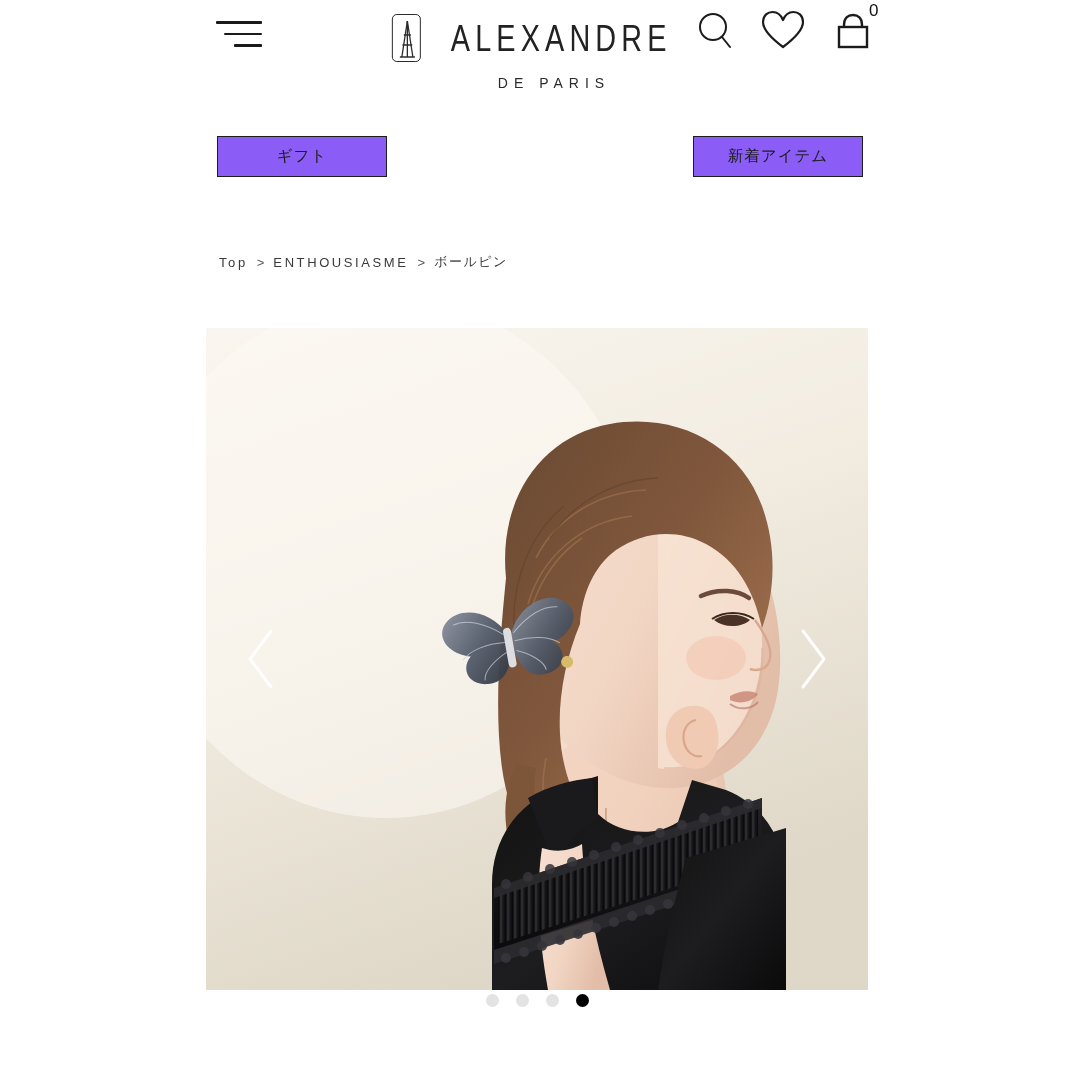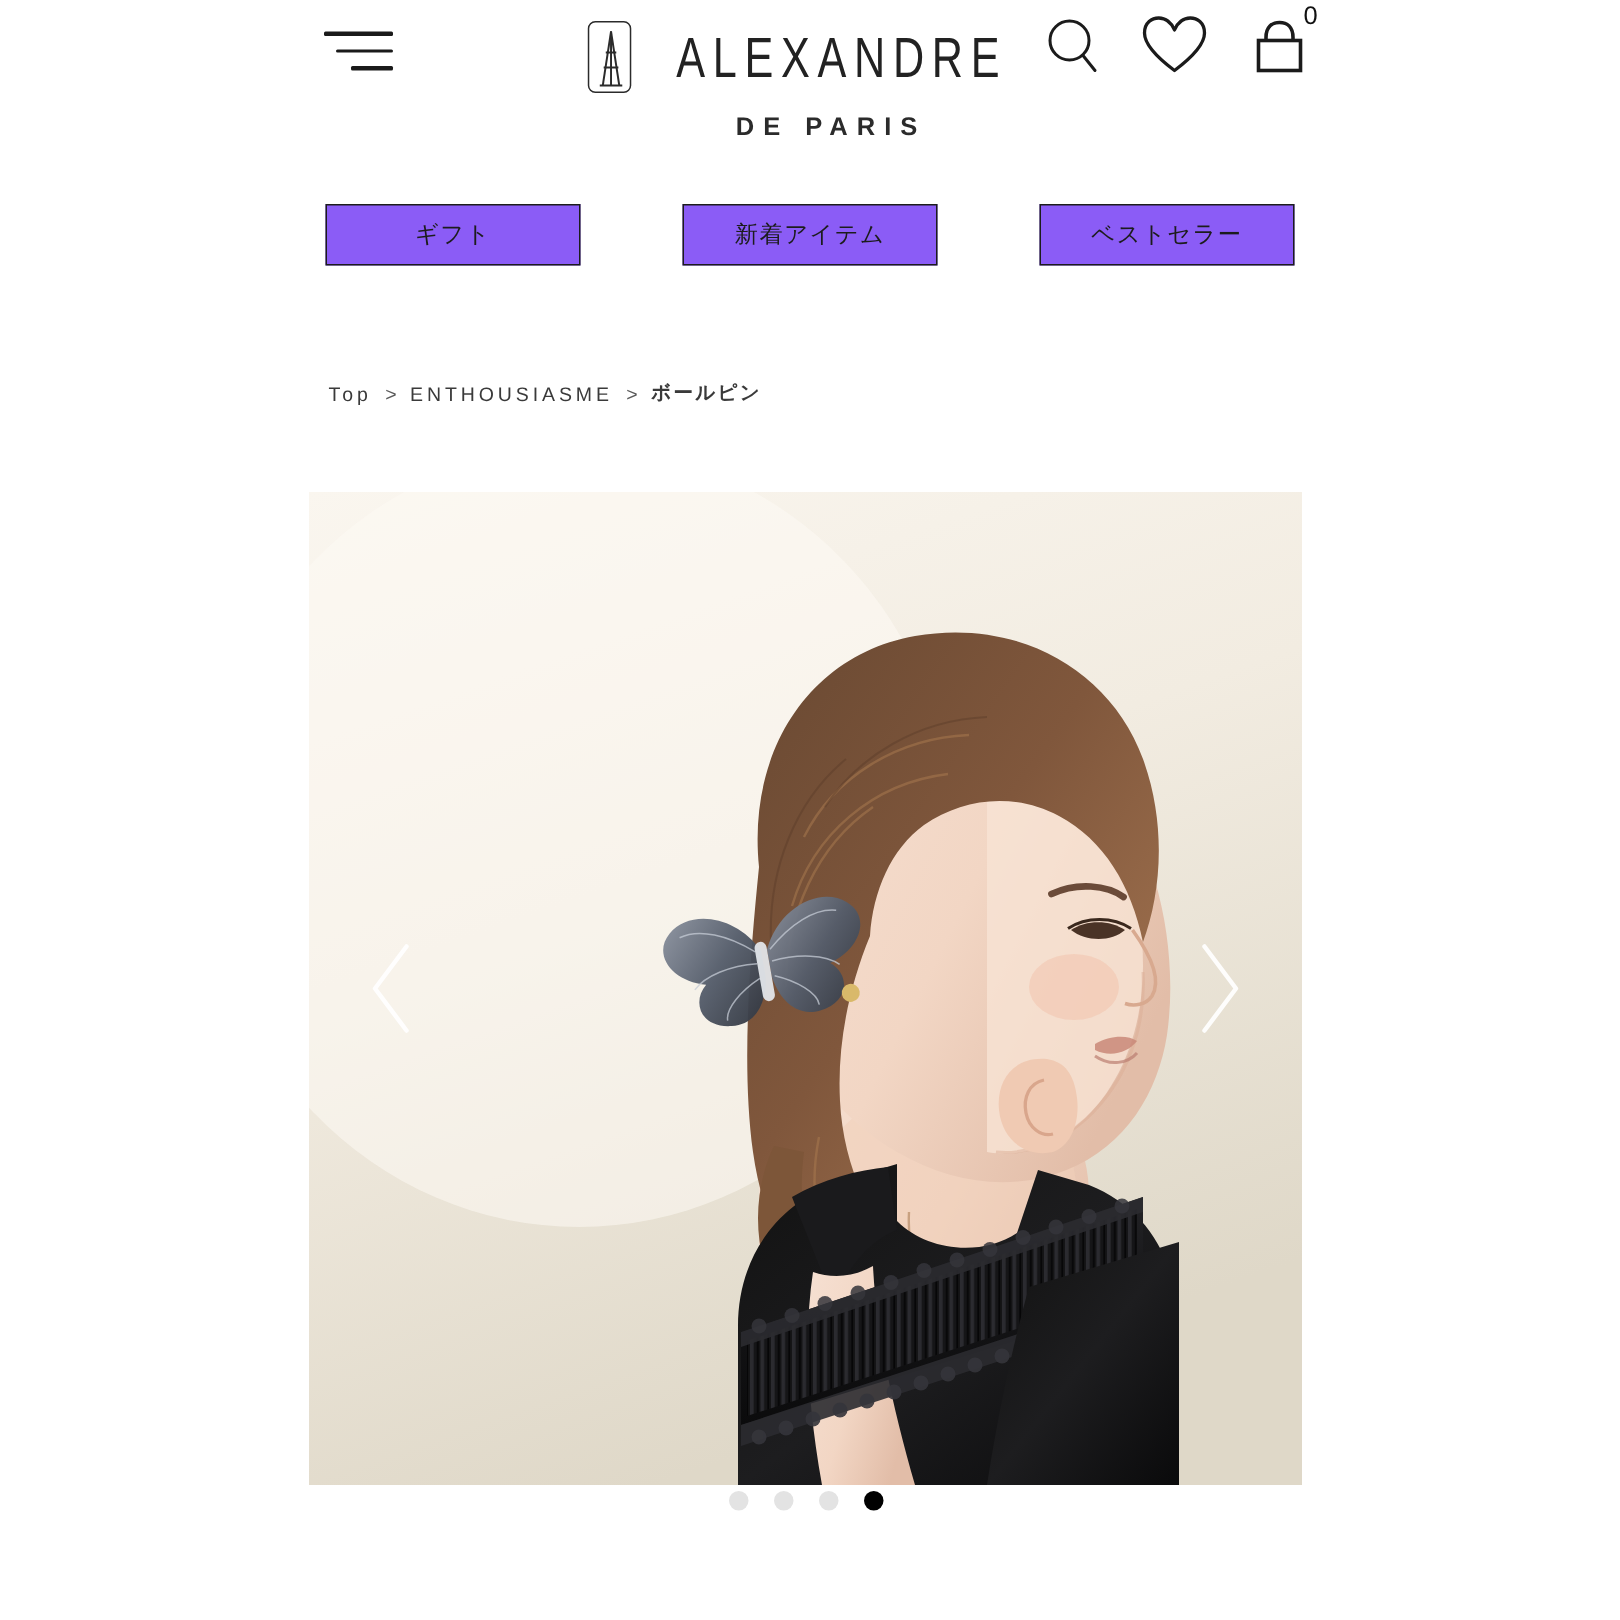"DE PARIS" .logo-sub { font-size: 17px -> 14px; font-weight: 700 -> 400 }
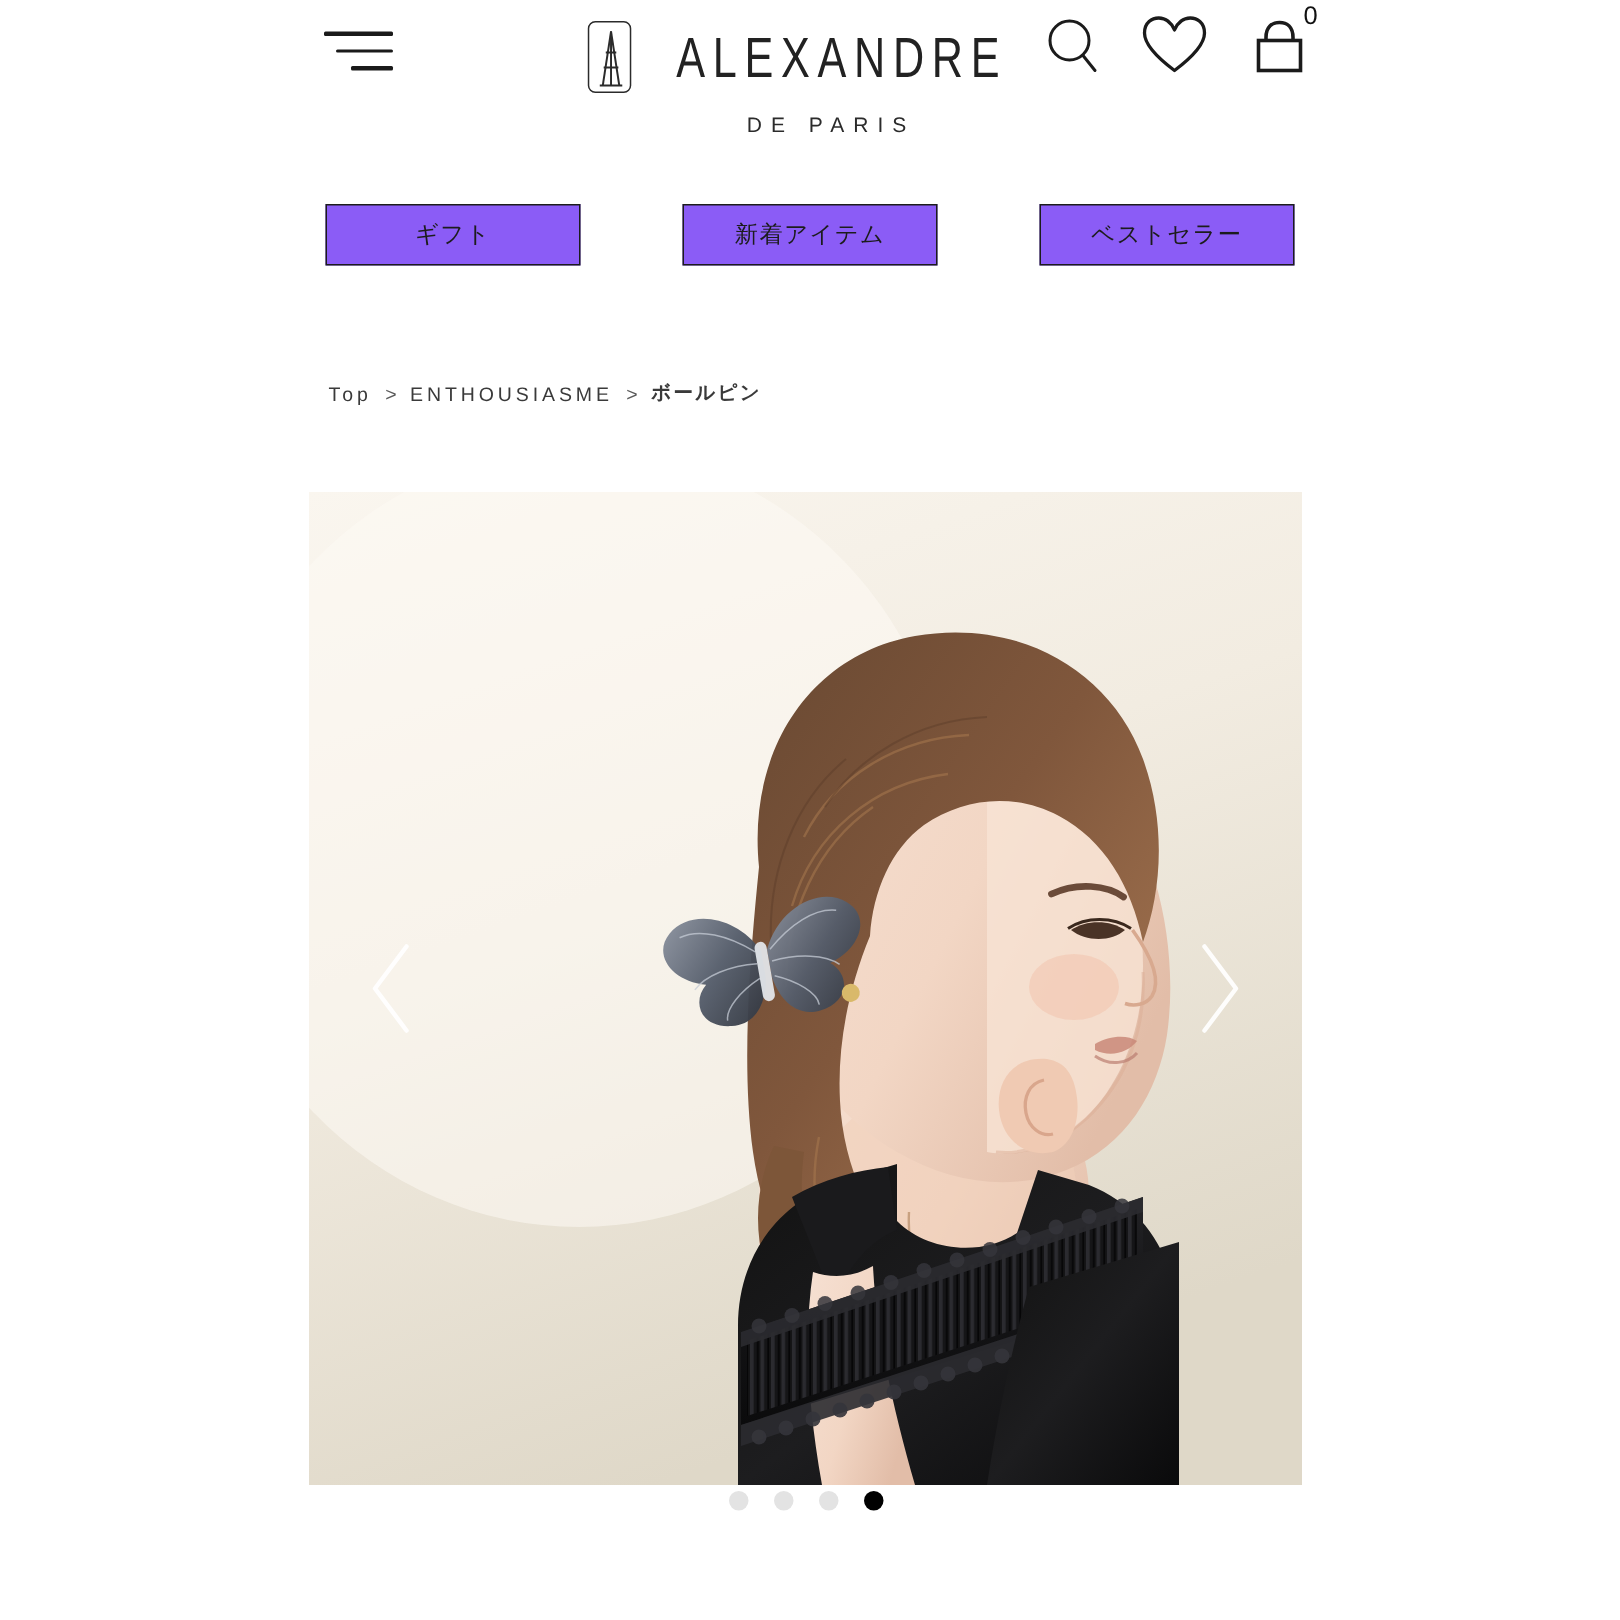"ベストセラー" button.catbtn { html: <button>ベストセラー</button> -> none }
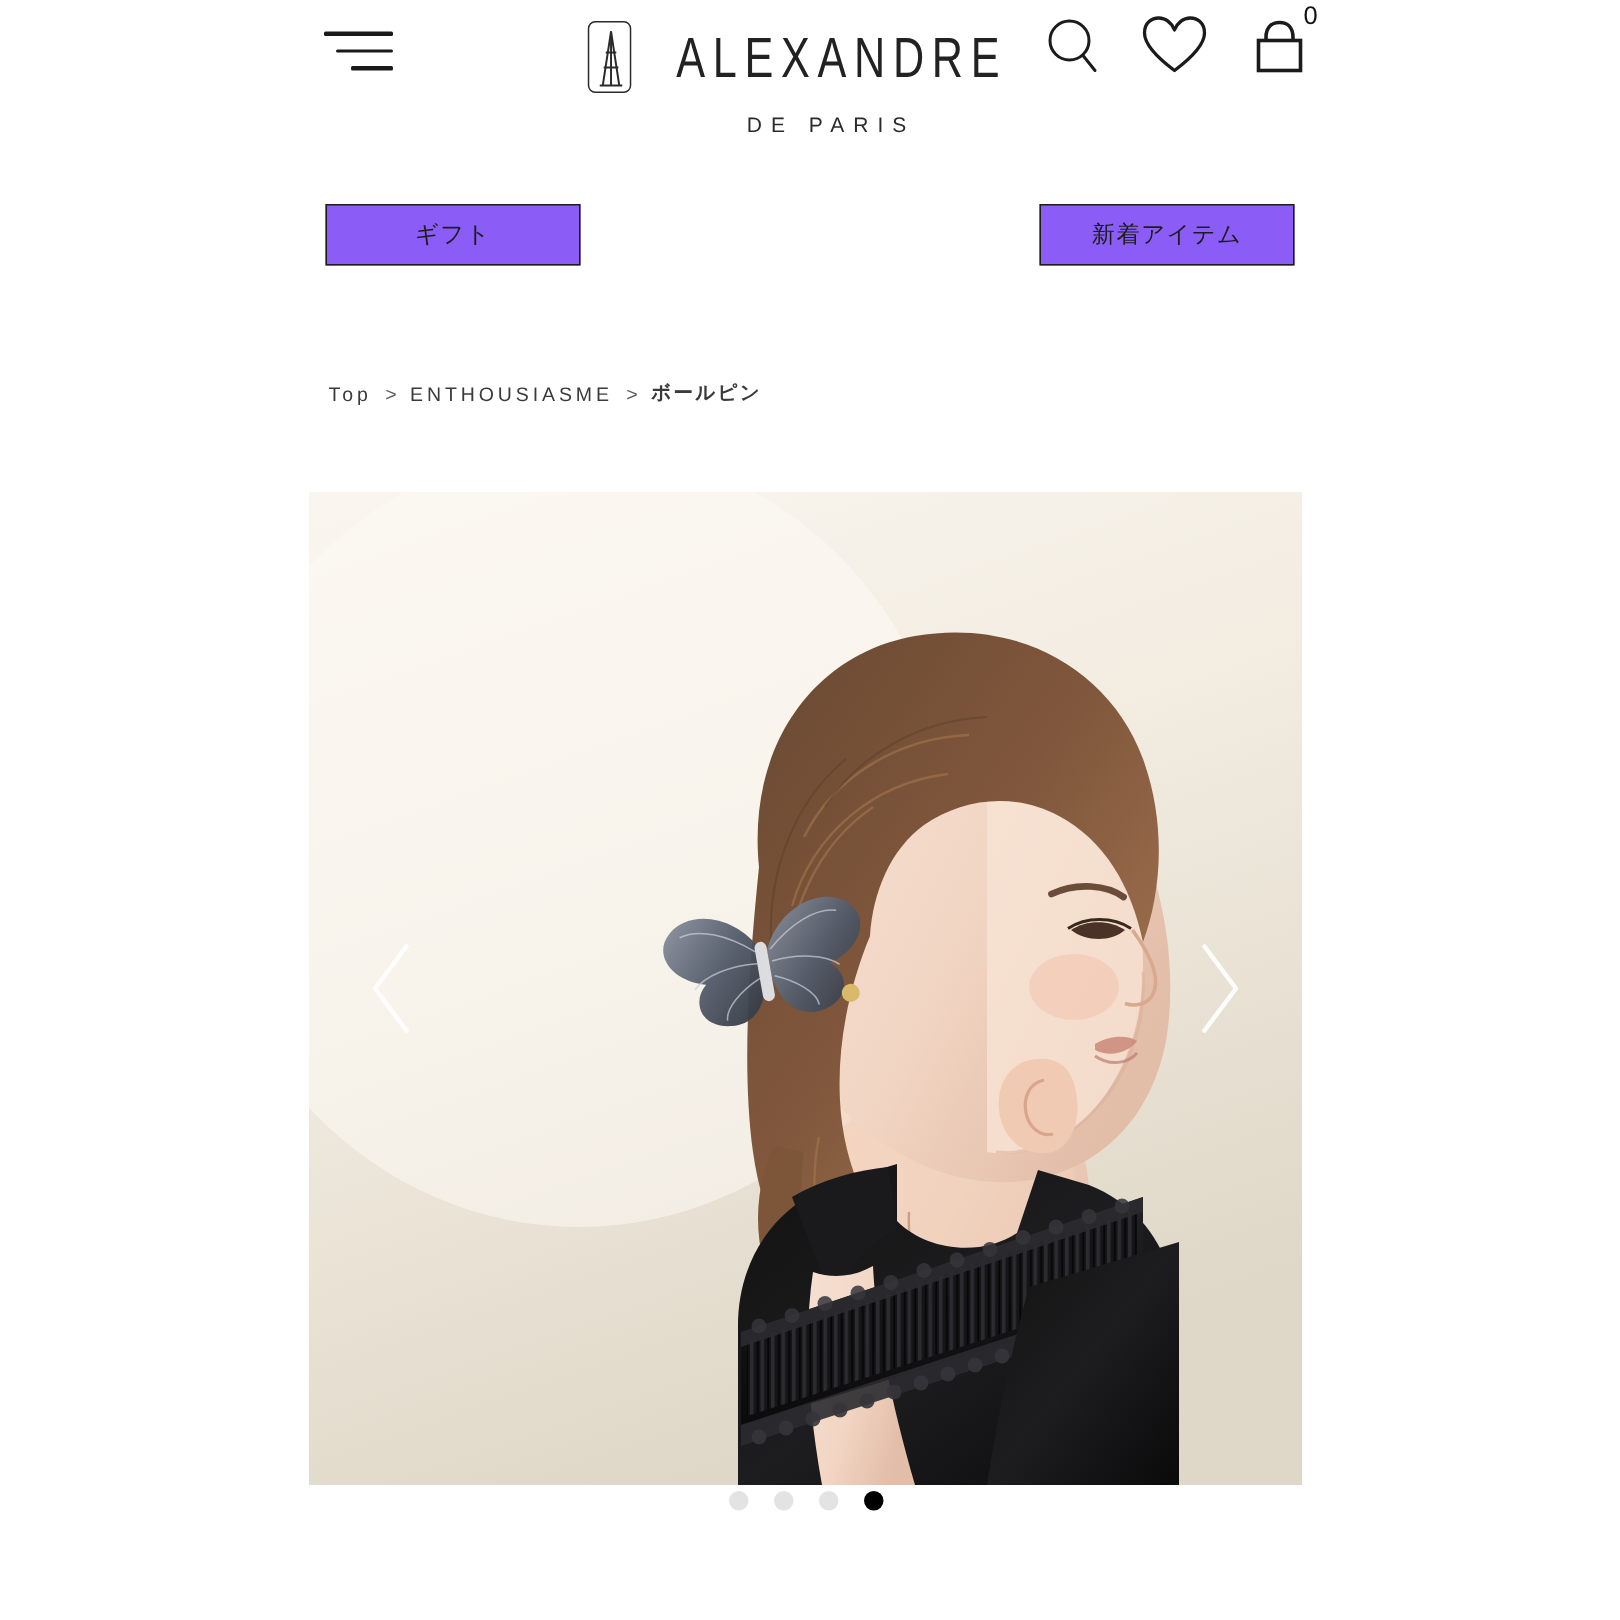"ボールピン" .breadcrumb .crumb.current { font-weight: bold -> none }
